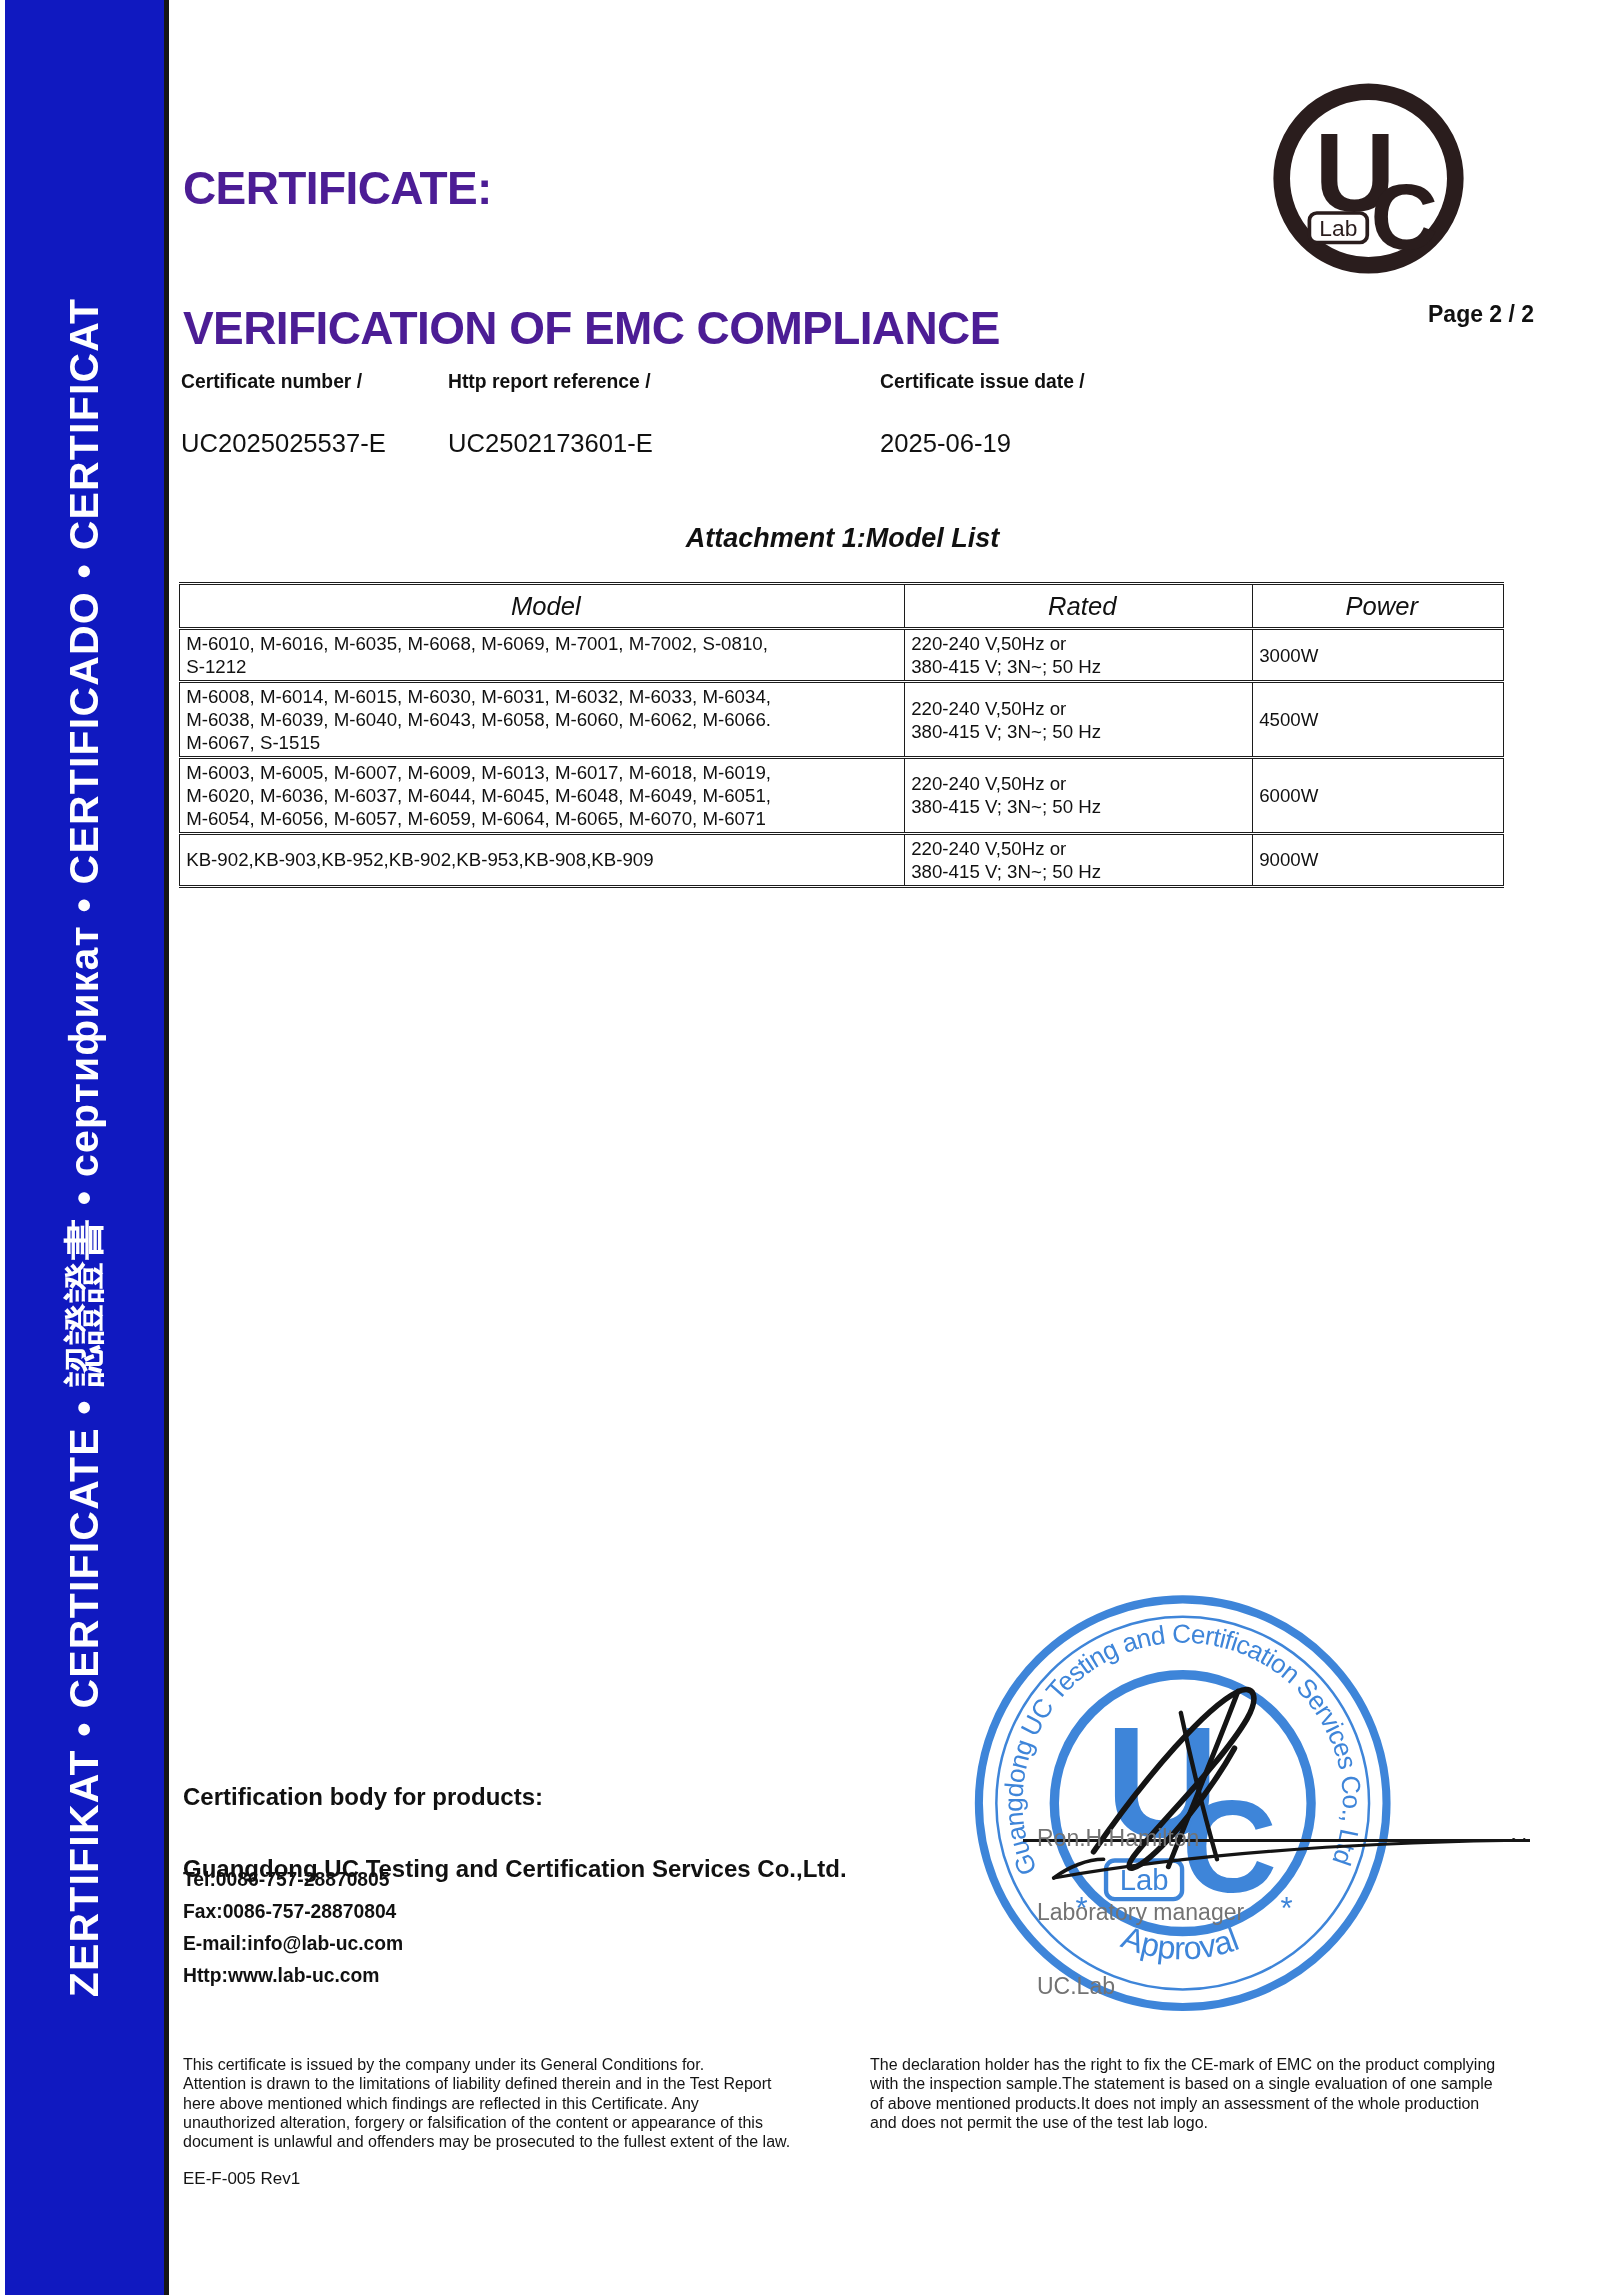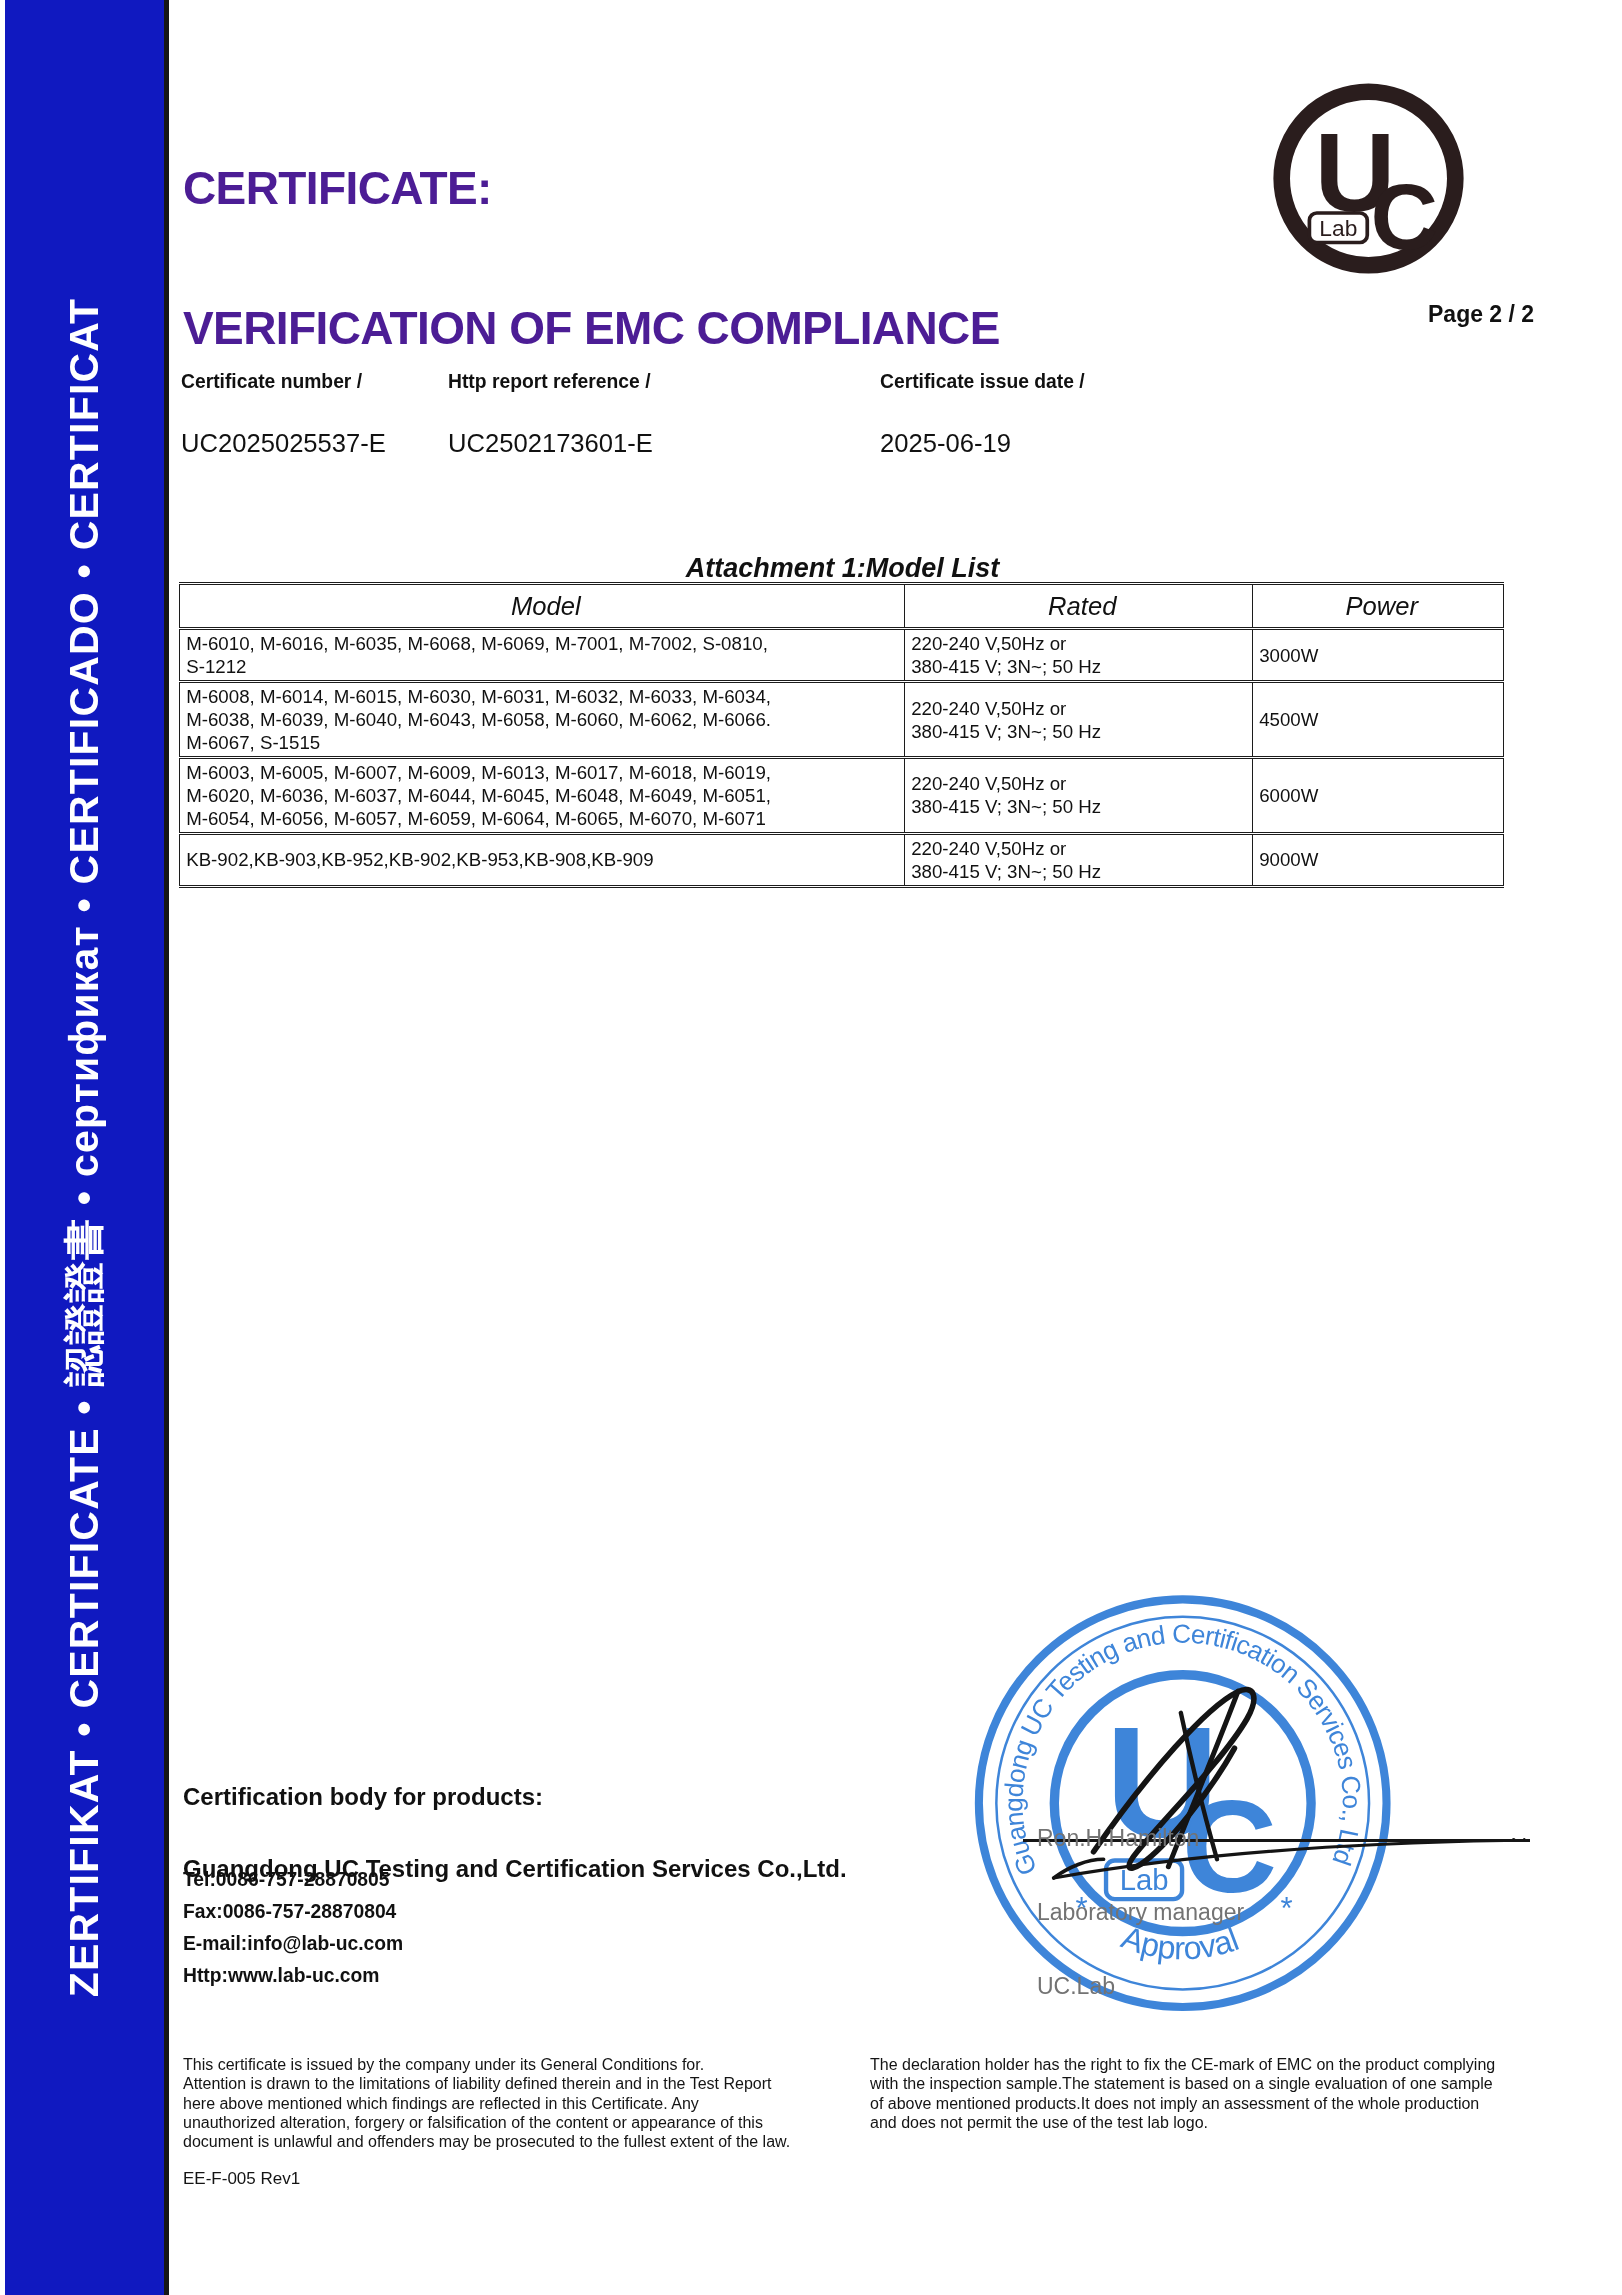"Attachment 1:Model List" .attach-title { top: 553px -> 523px }
